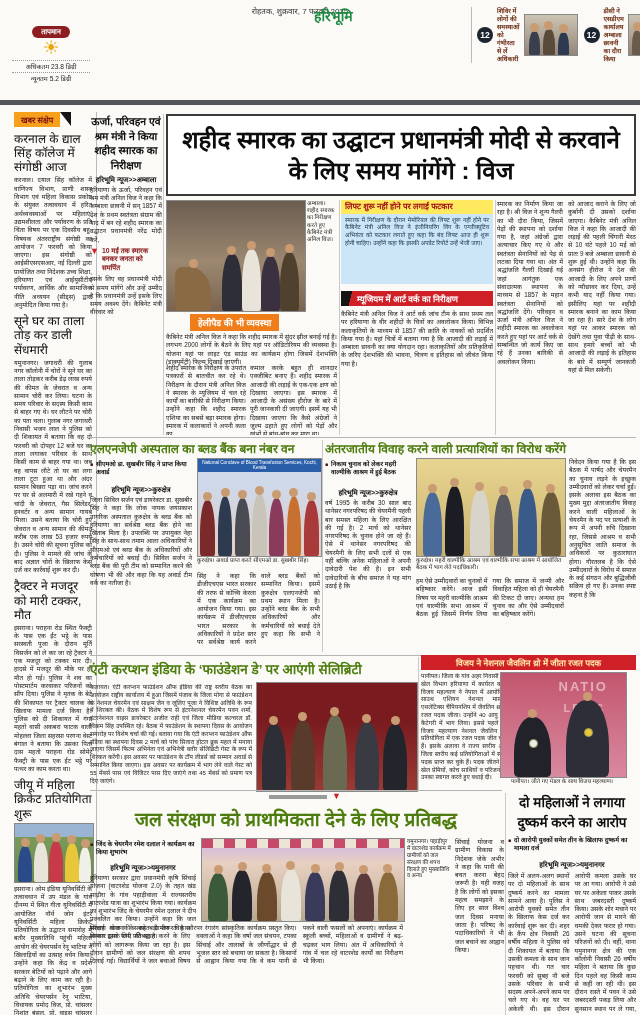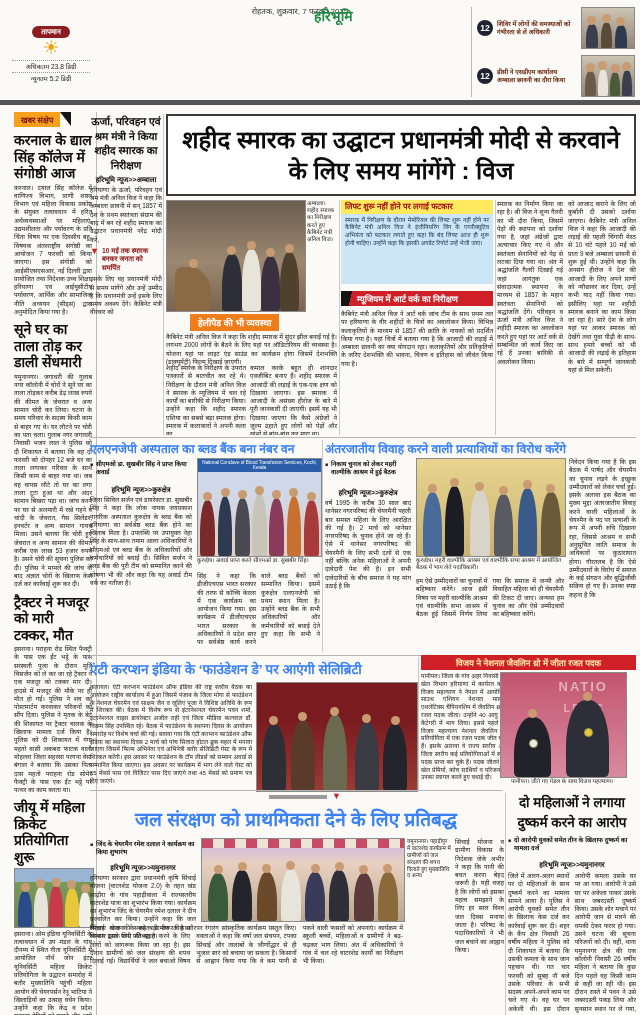"12" .teasers { flex-direction: column -> row }
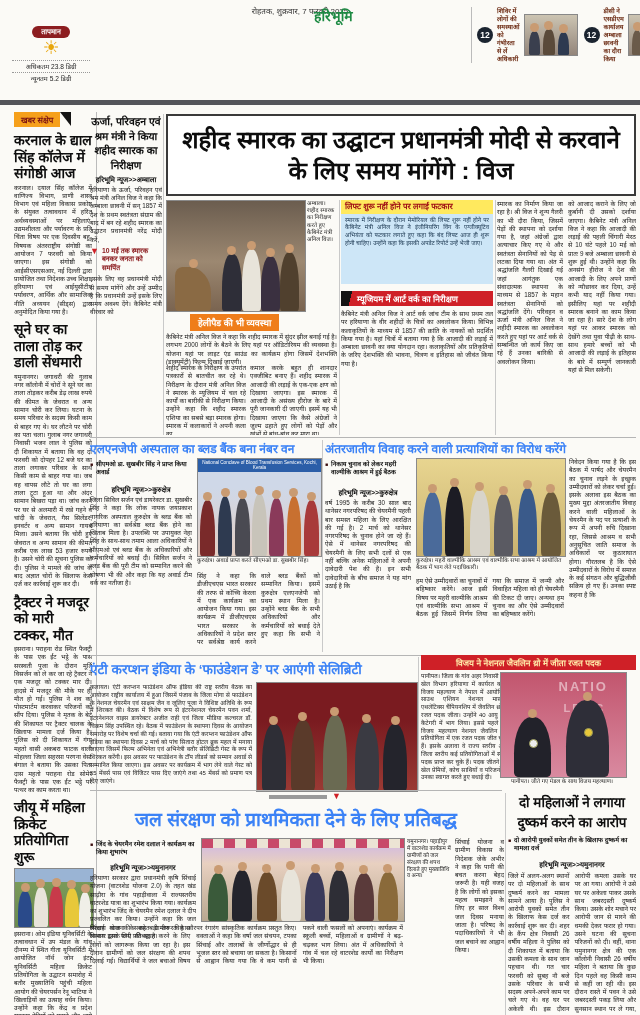"करनाल के द्याल सिंह कॉलेज" .btitle { font-size: 14px -> 12px; font-weight: 700 -> 400 }
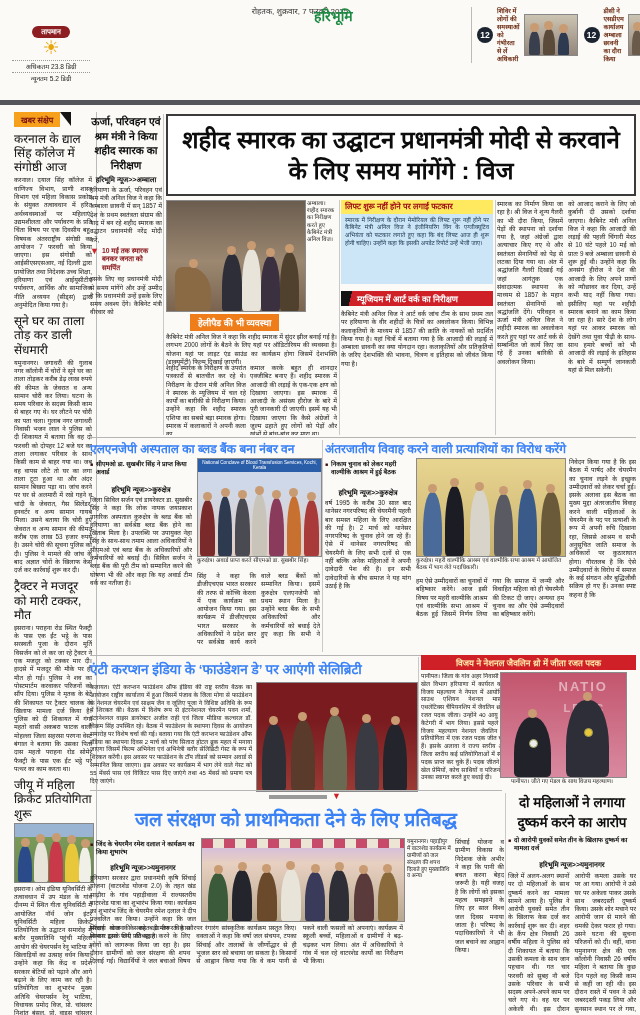"एलएनजेपी अस्पताल का ब्लड बैंक" .bigheadline { color: #3b82f6 -> #4d7c0f }
